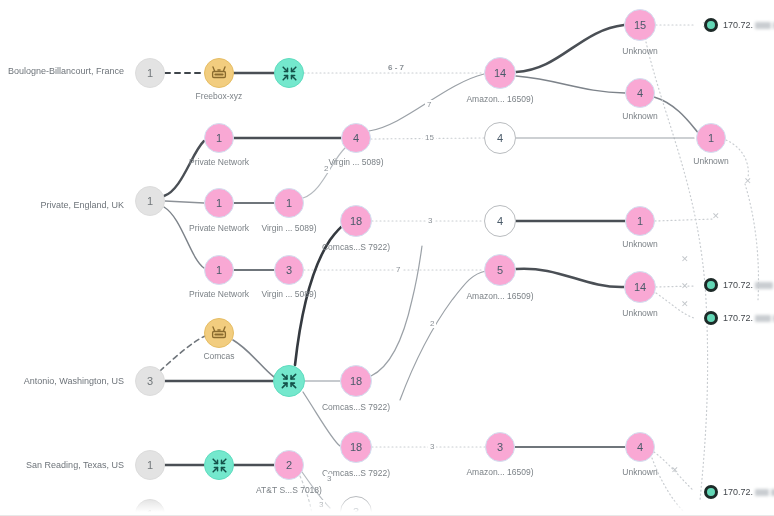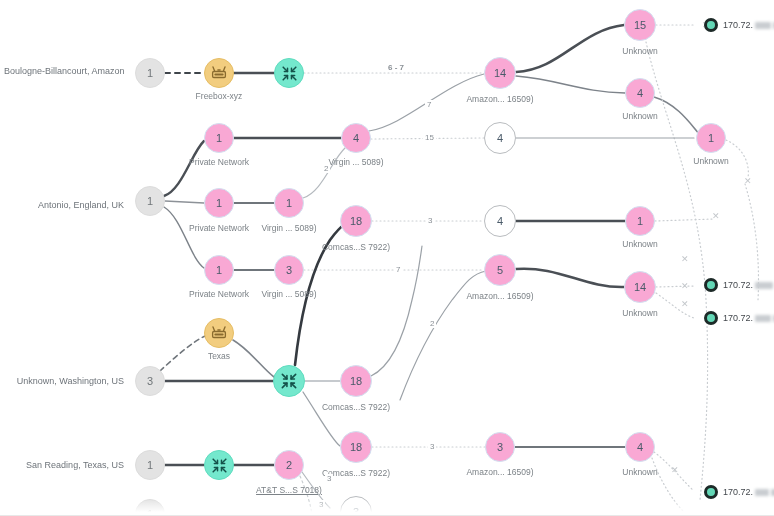"Boulogne-Billancourt, Amazon" div.rowlabel { text: Amazon -> France }
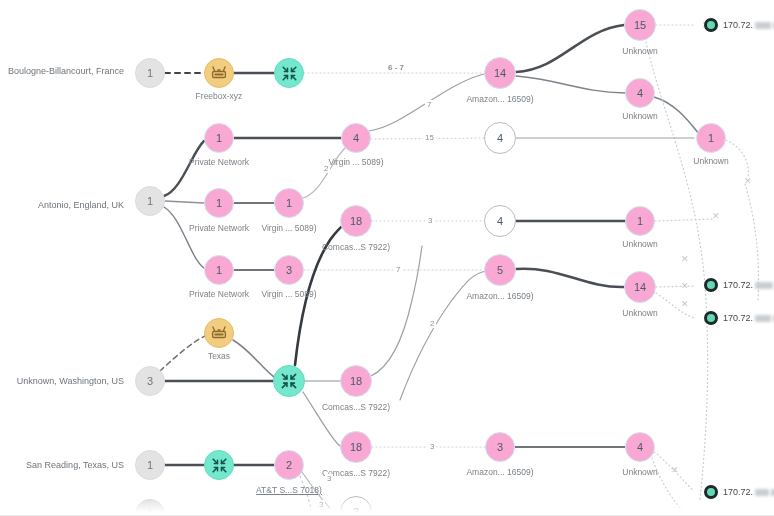"Antonio, England, UK" div.rowlabel { text: Antonio -> Private }
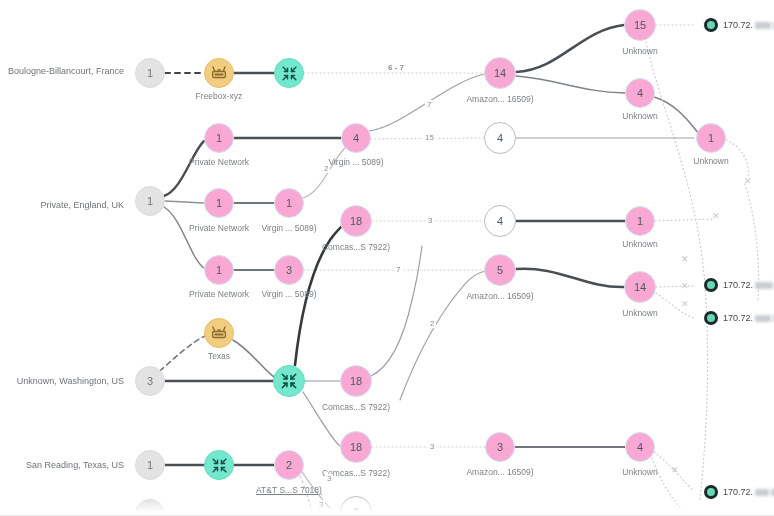"Texas" div.nlabel { text: Texas -> Comcas }
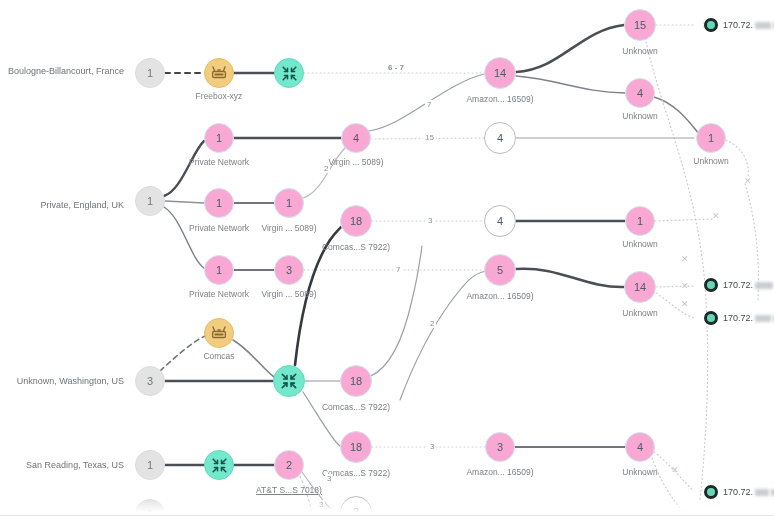"Unknown, Washington, US" div.rowlabel { text: Unknown -> Antonio }
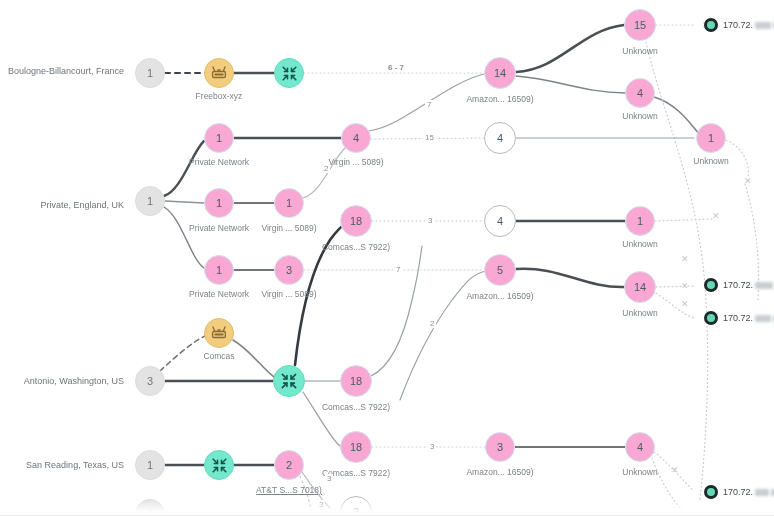"AT&T S...S 7018)" div.nlabel { text-decoration: underline -> none }
